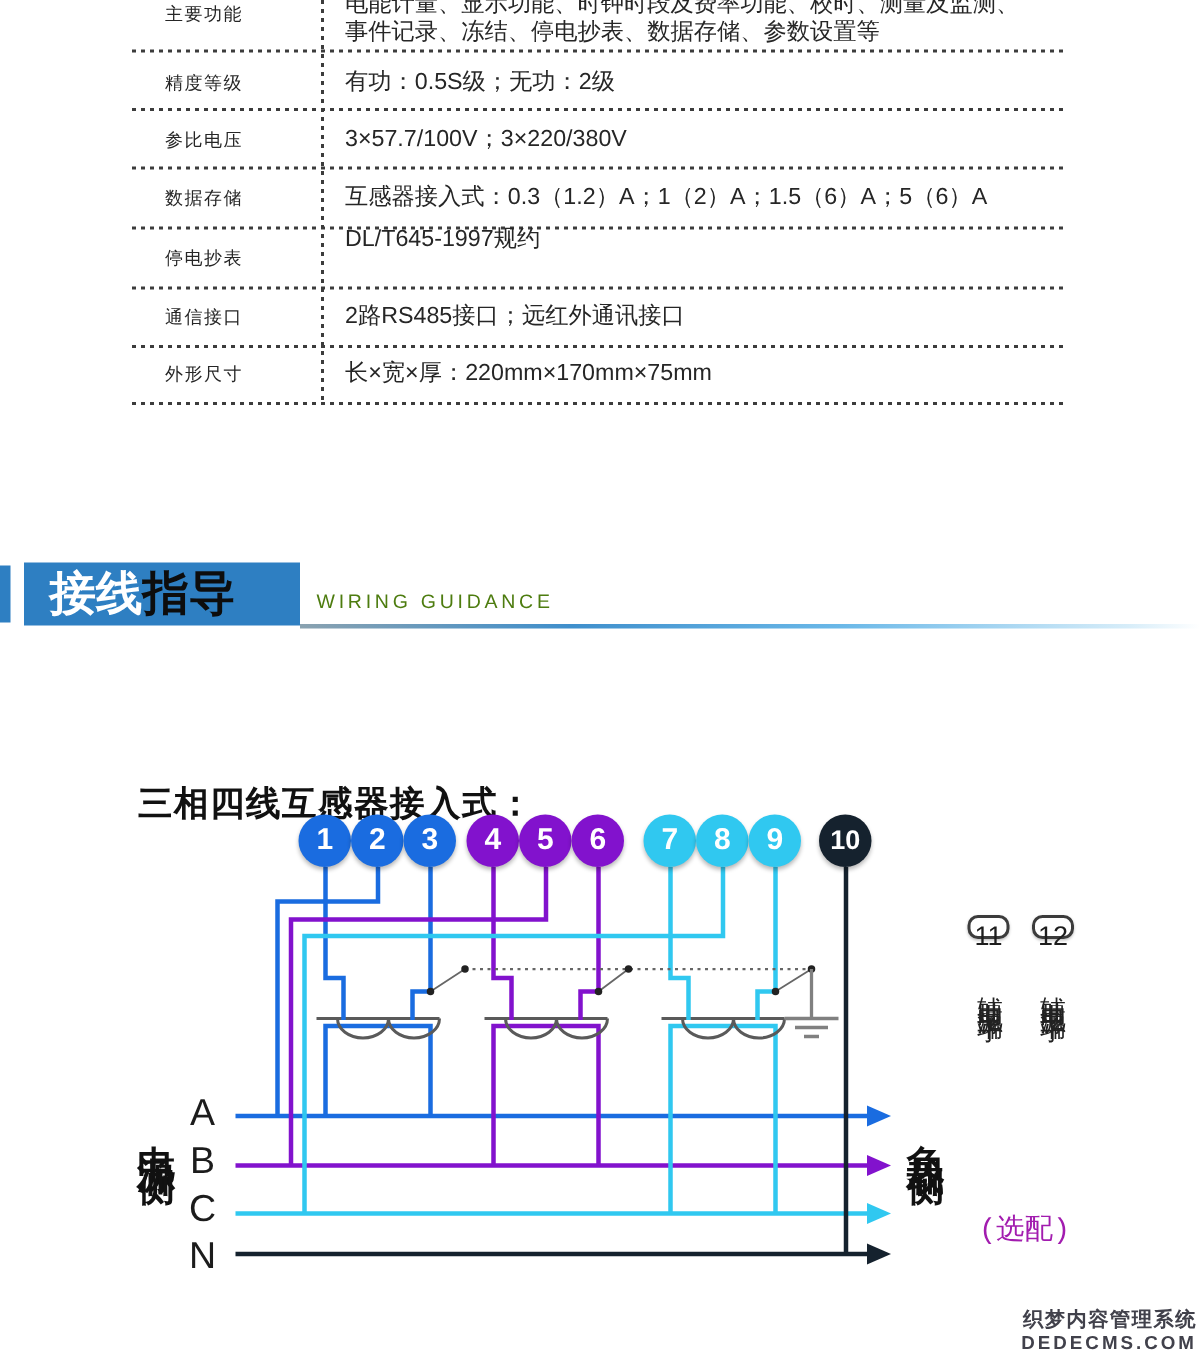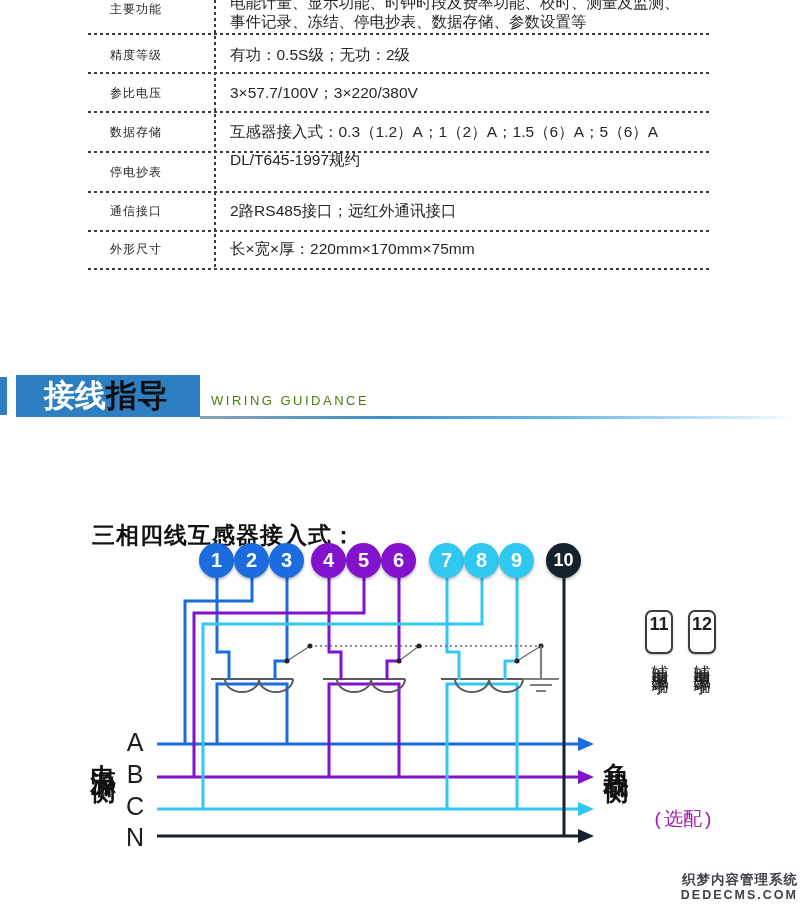"接线指导" .hdr-box { padding-left: 28px -> 17px }
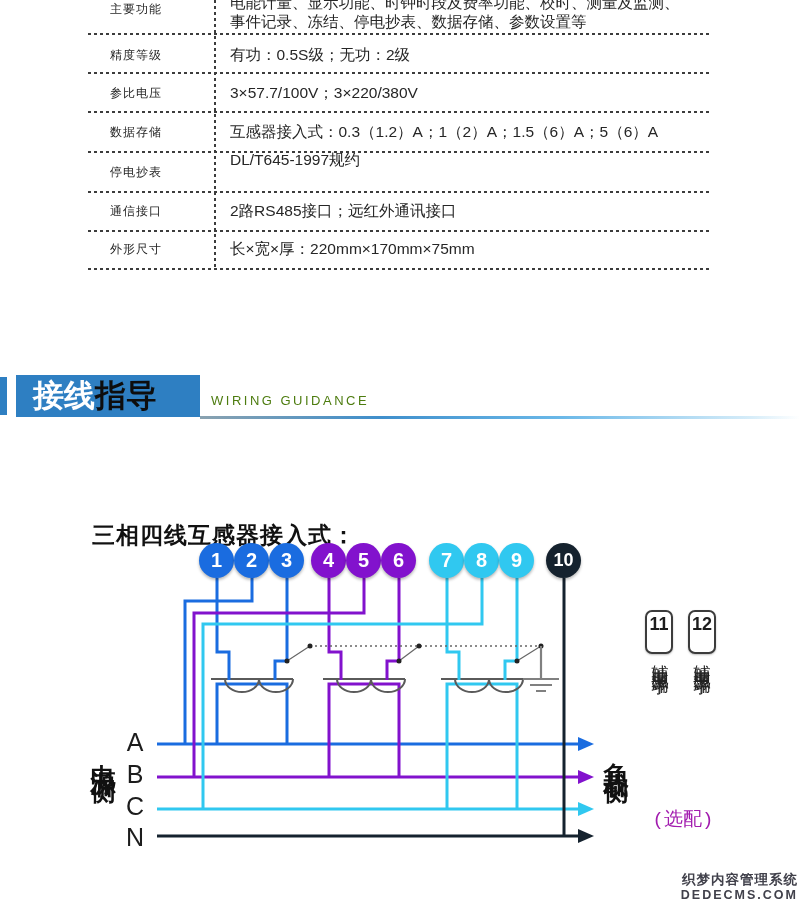"11" .aux-box { font-weight: bold -> normal; height: 44px -> 16px }
